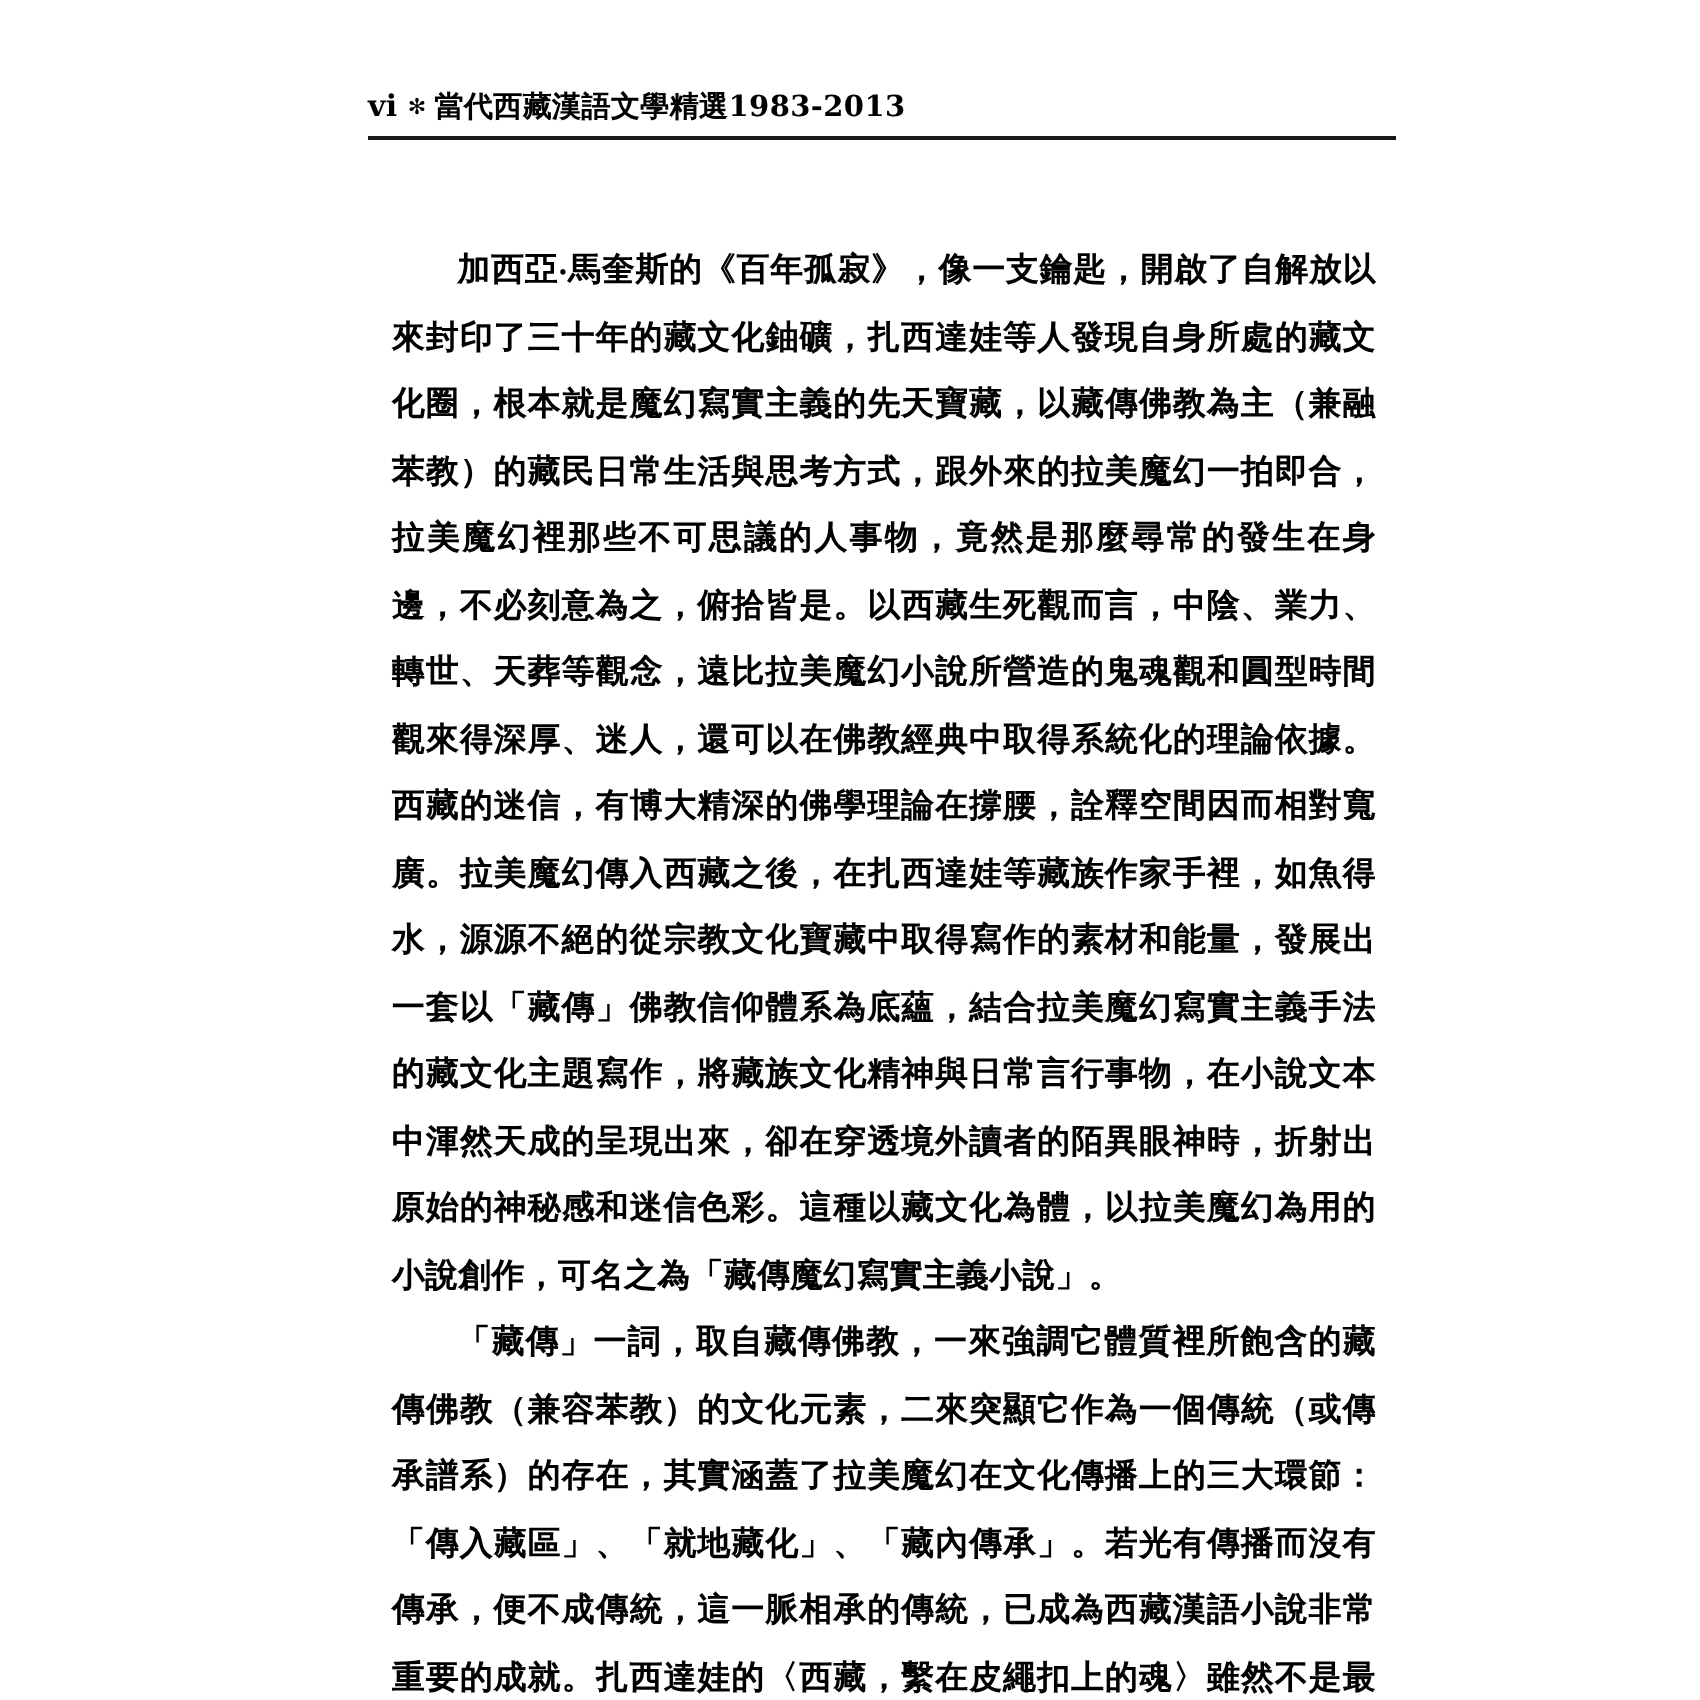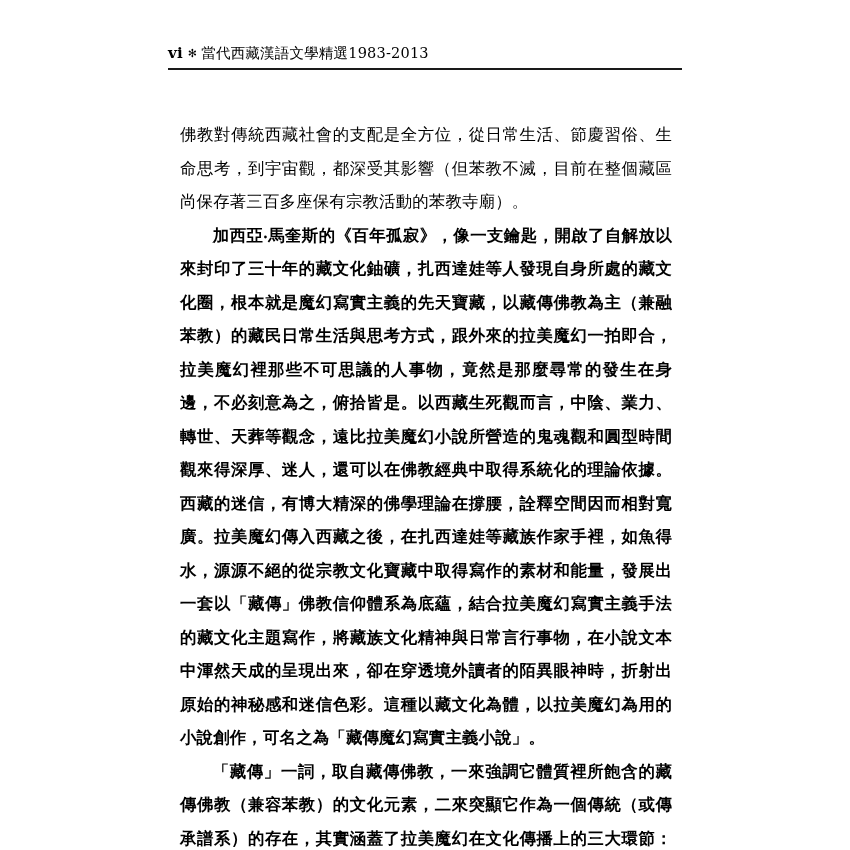"vi" .page { margin-left: none -> 16px }
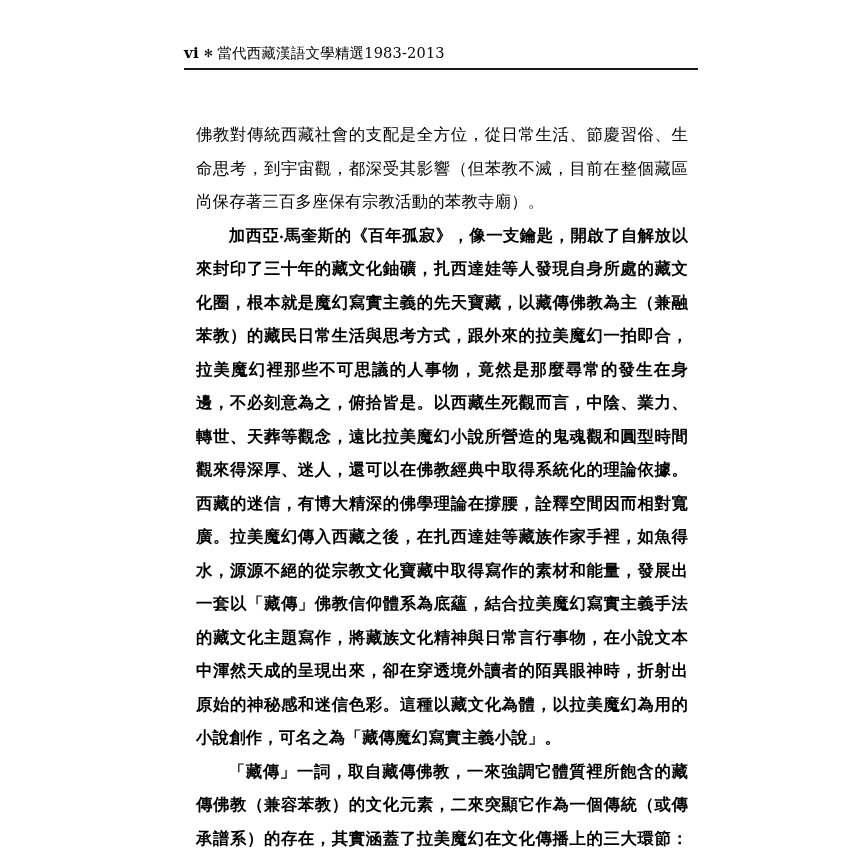"當代西藏漢語文學精選1983-2013" .running-title { font-weight: 400 -> 700 }
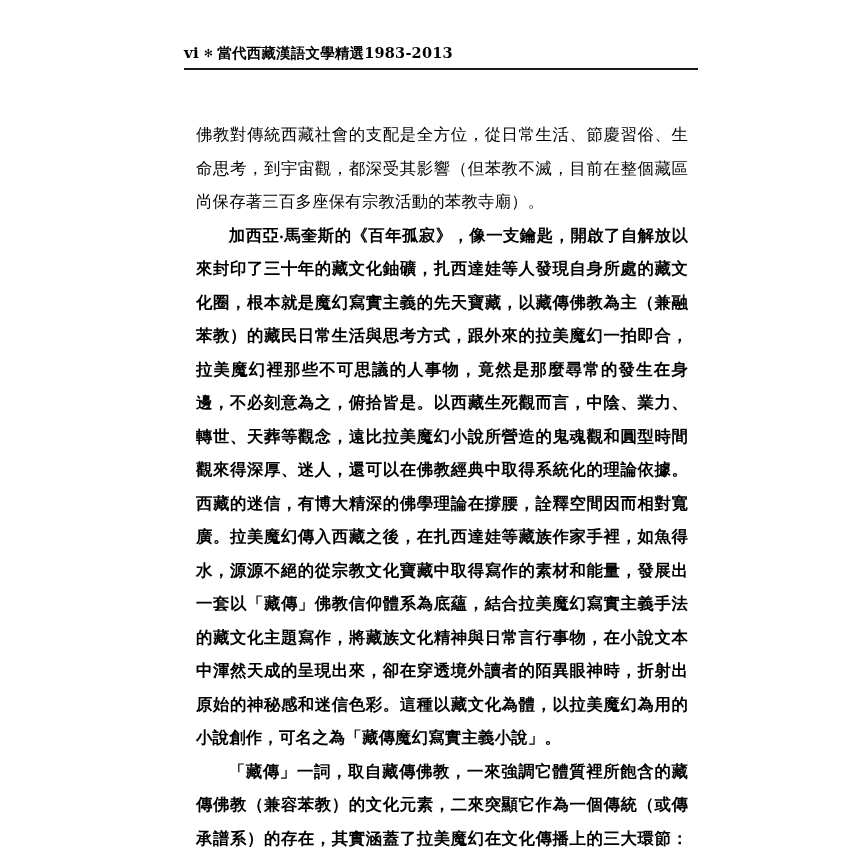"佛教對傳統西藏社會的支配是全方位，從日常生活、節慶習俗、生命思考，到宇宙觀，都深" p { html: <p>佛教對傳統西藏社會的支配是全方位，從日常生活、節慶習俗、生命思考，到宇宙觀，都深受其影響（但苯教不滅，目前在整個藏區尚保存著三百多座保有宗教活動的苯教寺廟）。</p> -> none }
